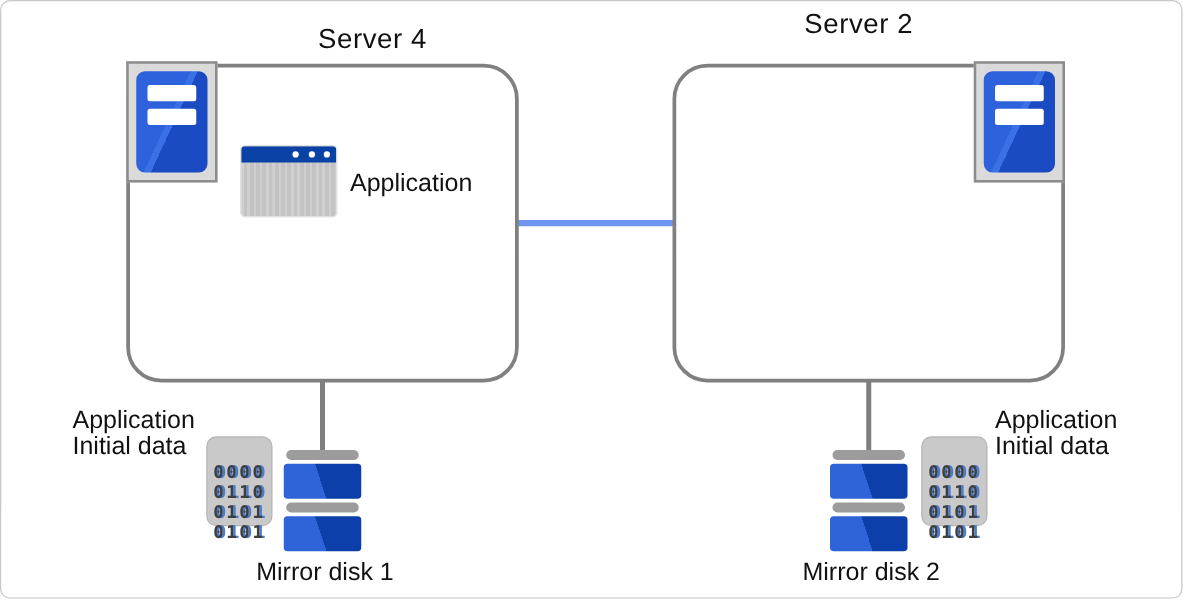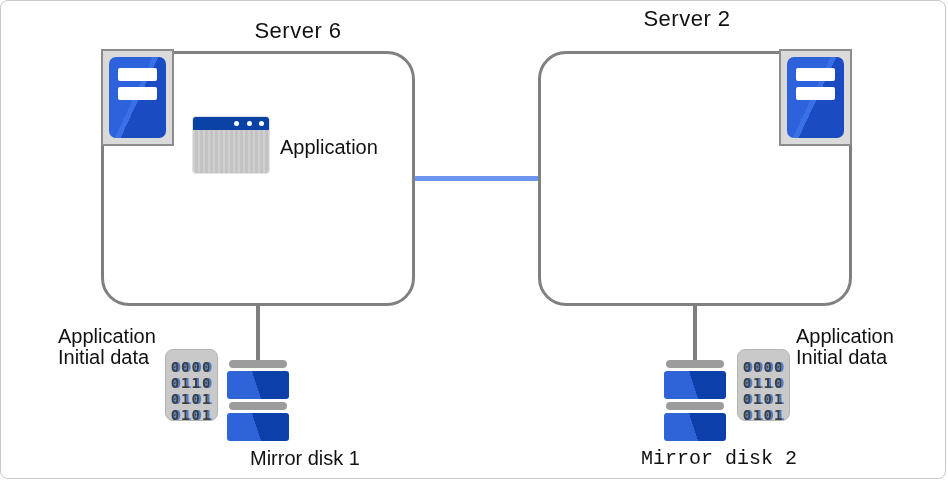"Server 6" div.abs { text: 6 -> 4 }
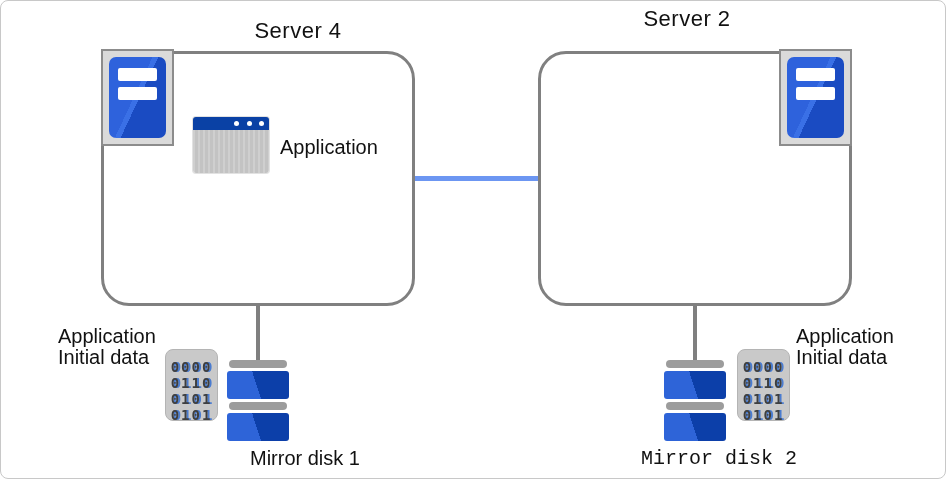"0000" .binary-card { padding-top: 9px -> 20px }
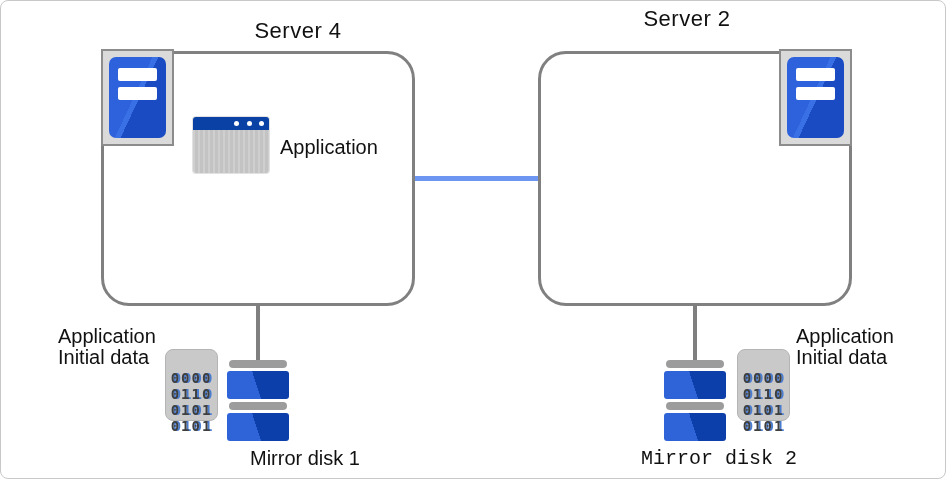"Mirror disk 1" .label-center { text-align: right -> center }
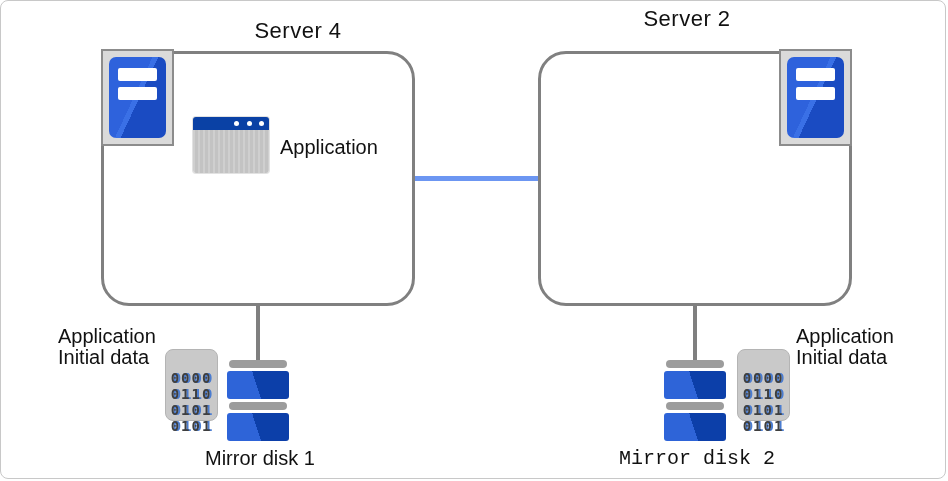"Mirror disk 2" div.abs { font-family: Liberation Mono, monospace -> none }
